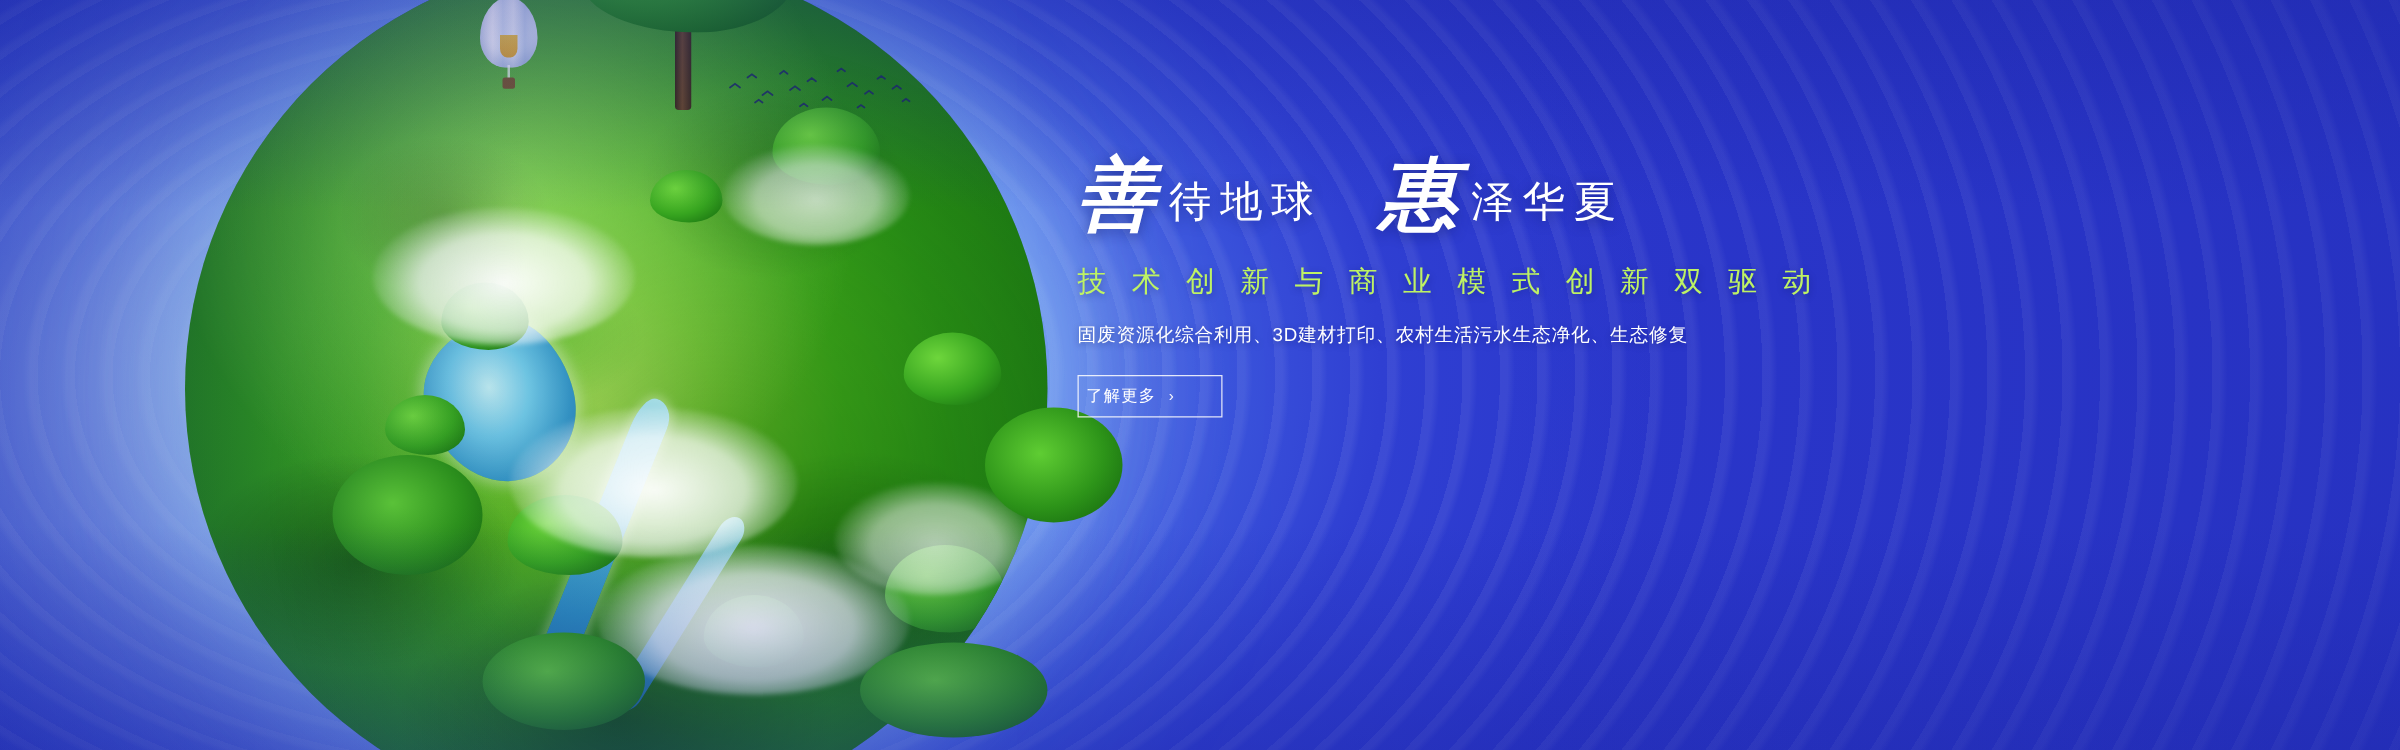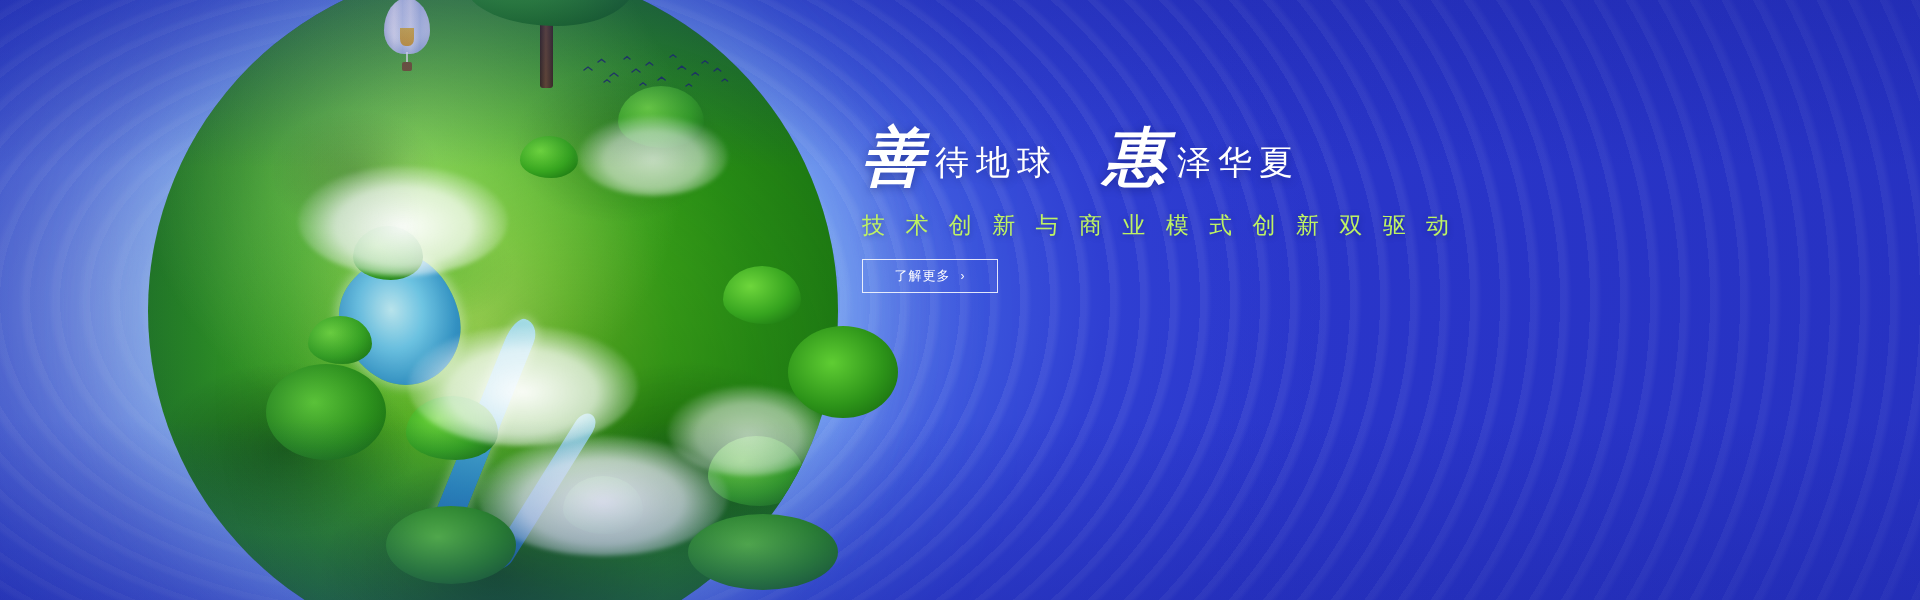"固废资源化综合利用、3D建材打印、农村生活污水生态净化、生态修复" div.desc { html: none -> <div>固废资源化综合利用、3D建材打印、农村生活污水生态净化、生态修复</div> }
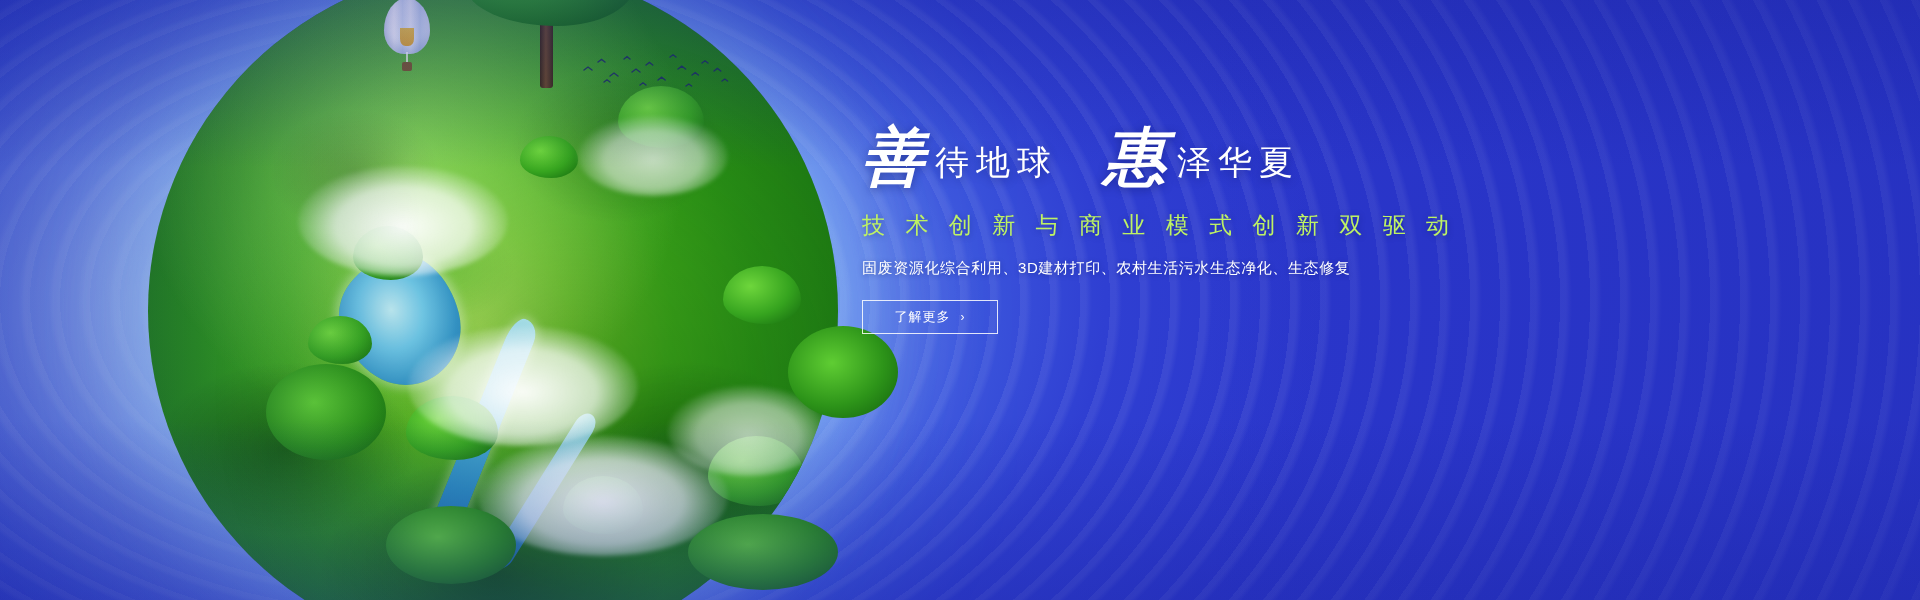"了解更多" .more-btn { justify-content: center -> none; width: 136px -> 116px }
